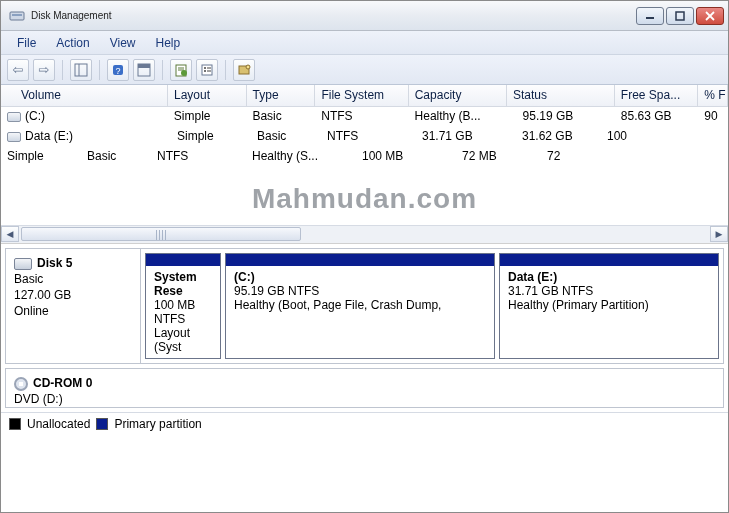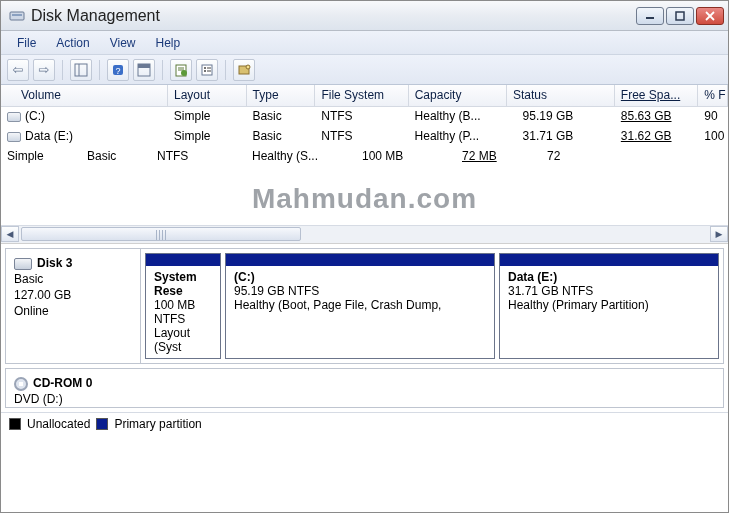"Disk Management" .titlebar .title { font-size: 16px -> 10px }
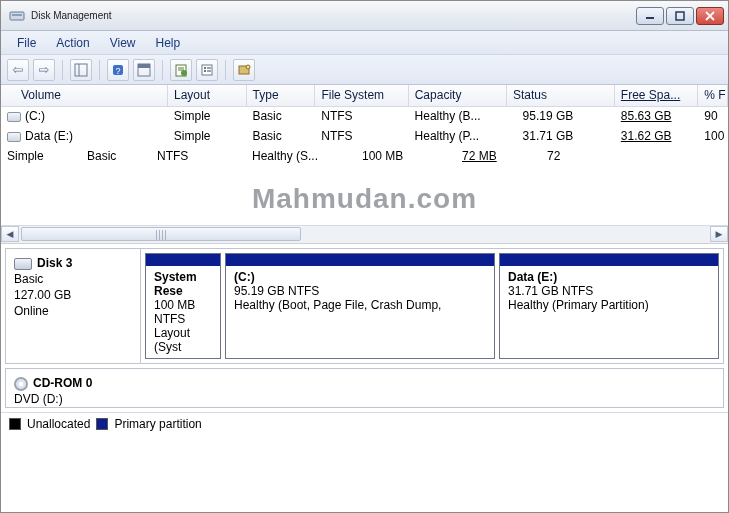"Free Spa..." .col-free { text-decoration: underline -> none }
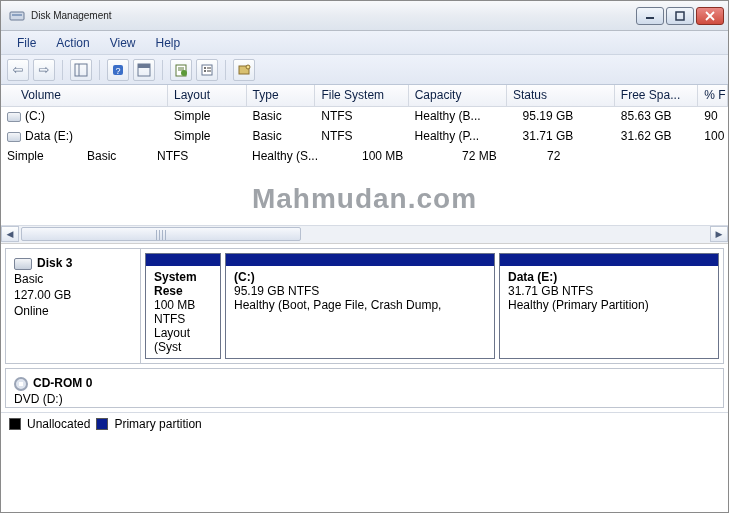"Healthy (P..." div.td { html: <div>Healthy (P...</div> -> none }
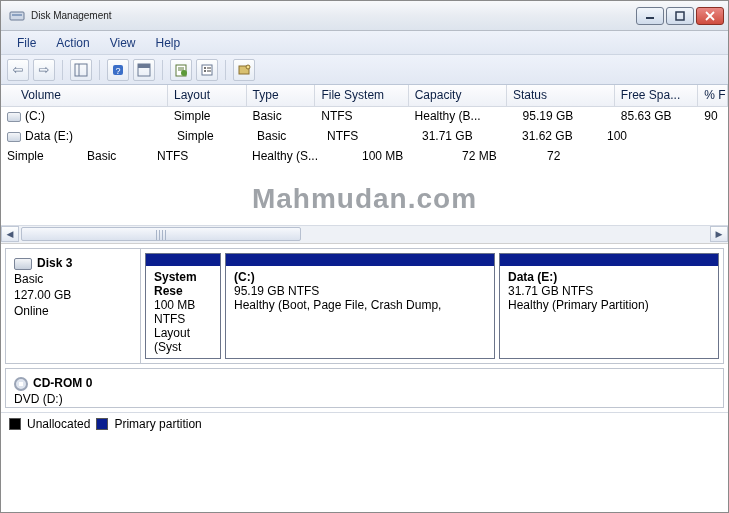"Disk 3" span.name { text: 3 -> 5 }
